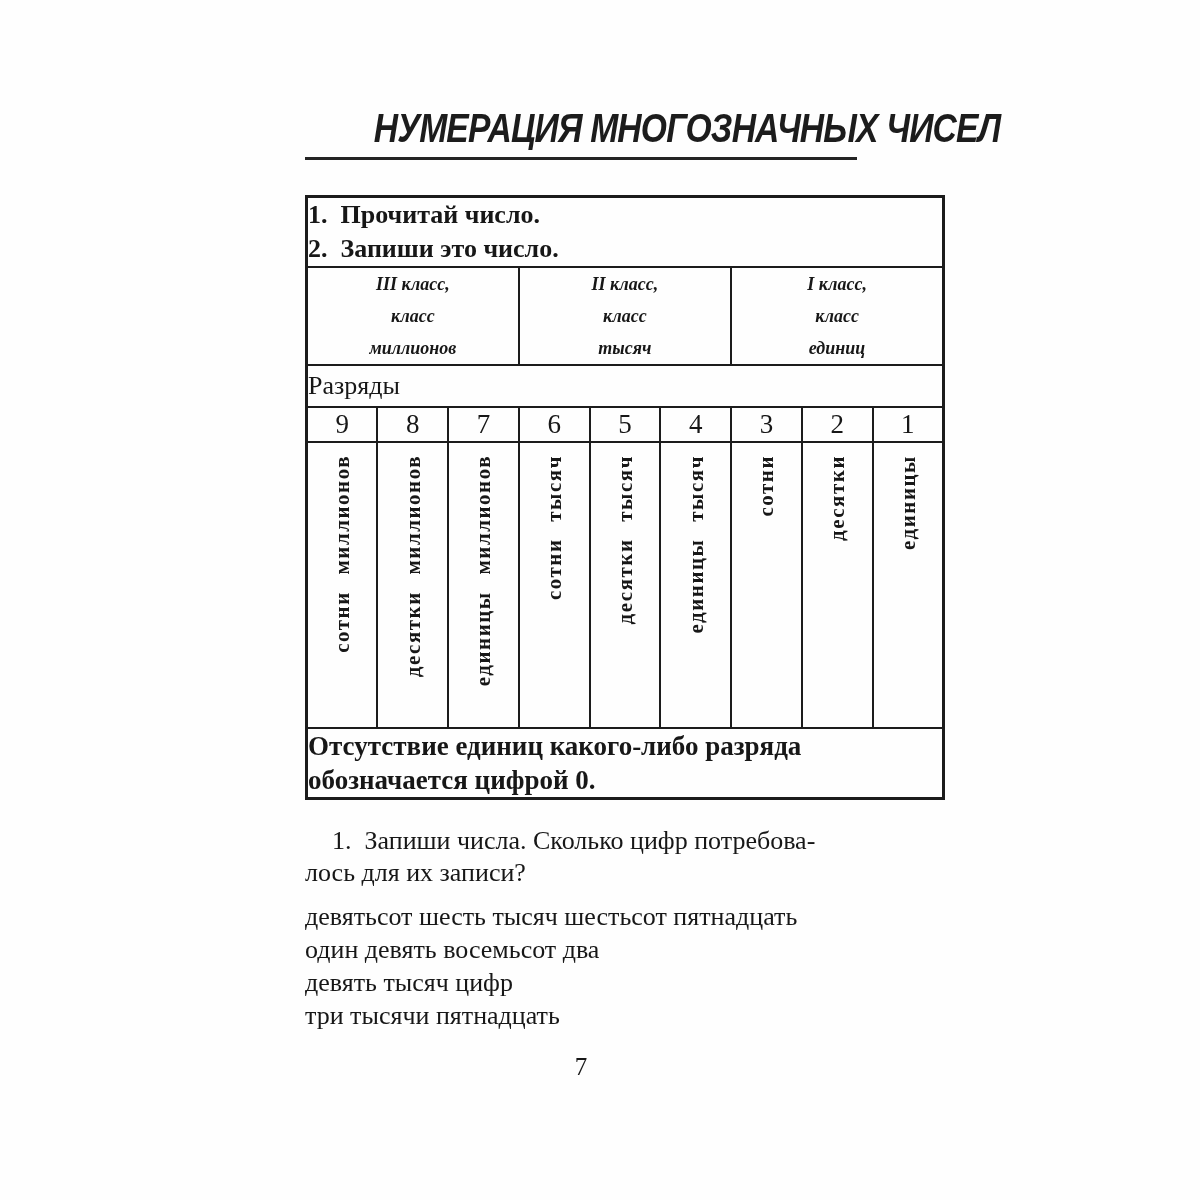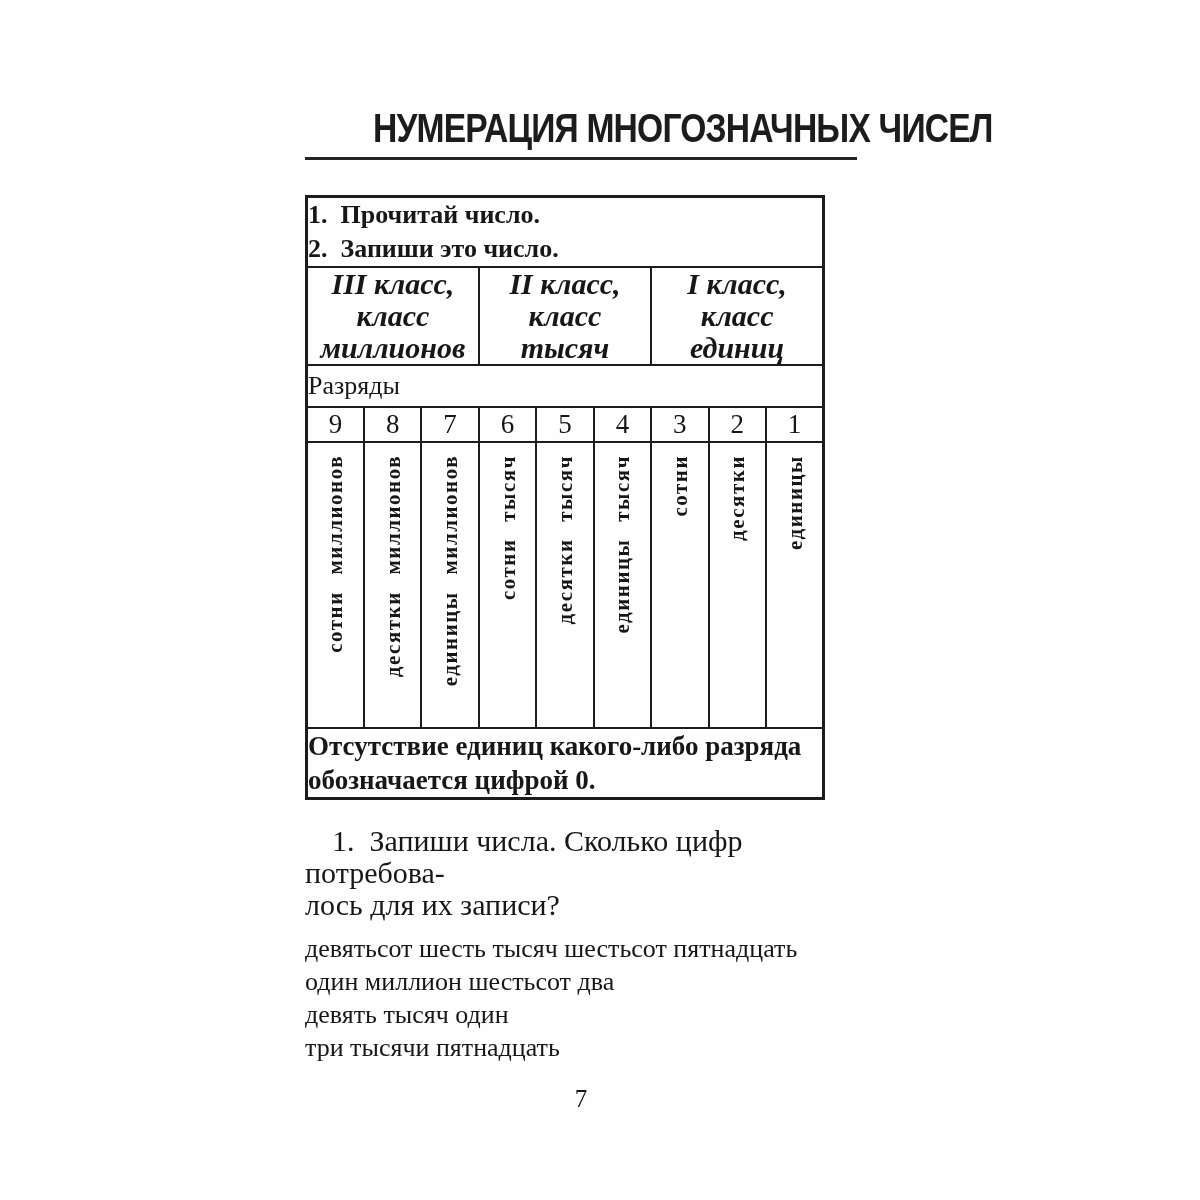"НУМЕРАЦИЯ МНОГОЗНАЧНЫХ ЧИСЕЛ" .title-wrap { font-style: none -> italic }
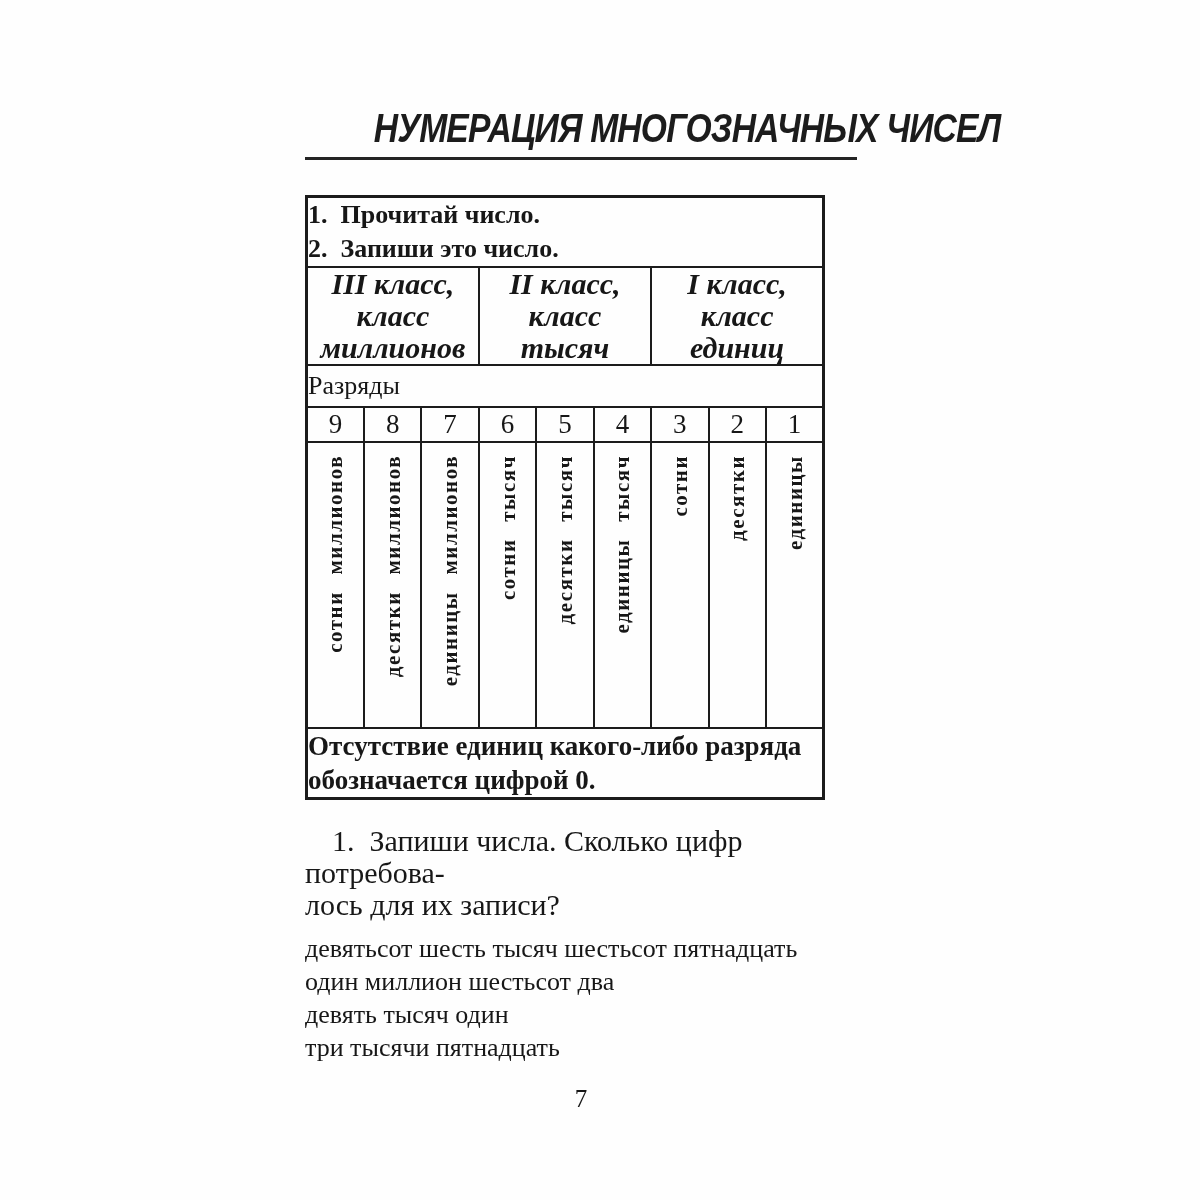"1. Прочитай число." table.num-table { width: 520px -> 640px }
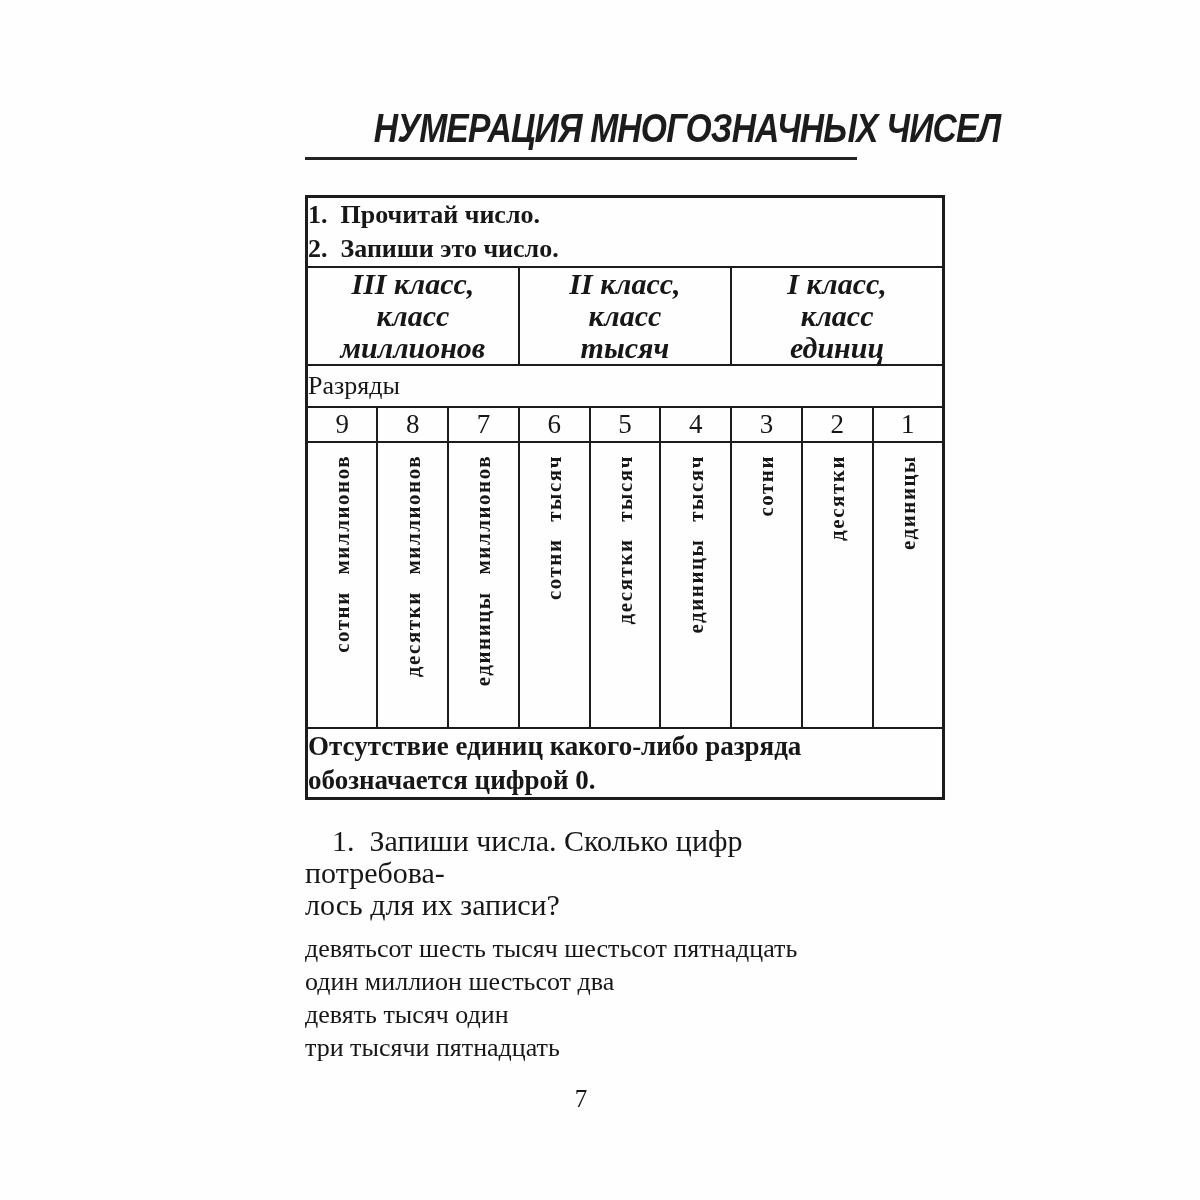"III класс," td.class-cell { font-size: 30px -> 18px }
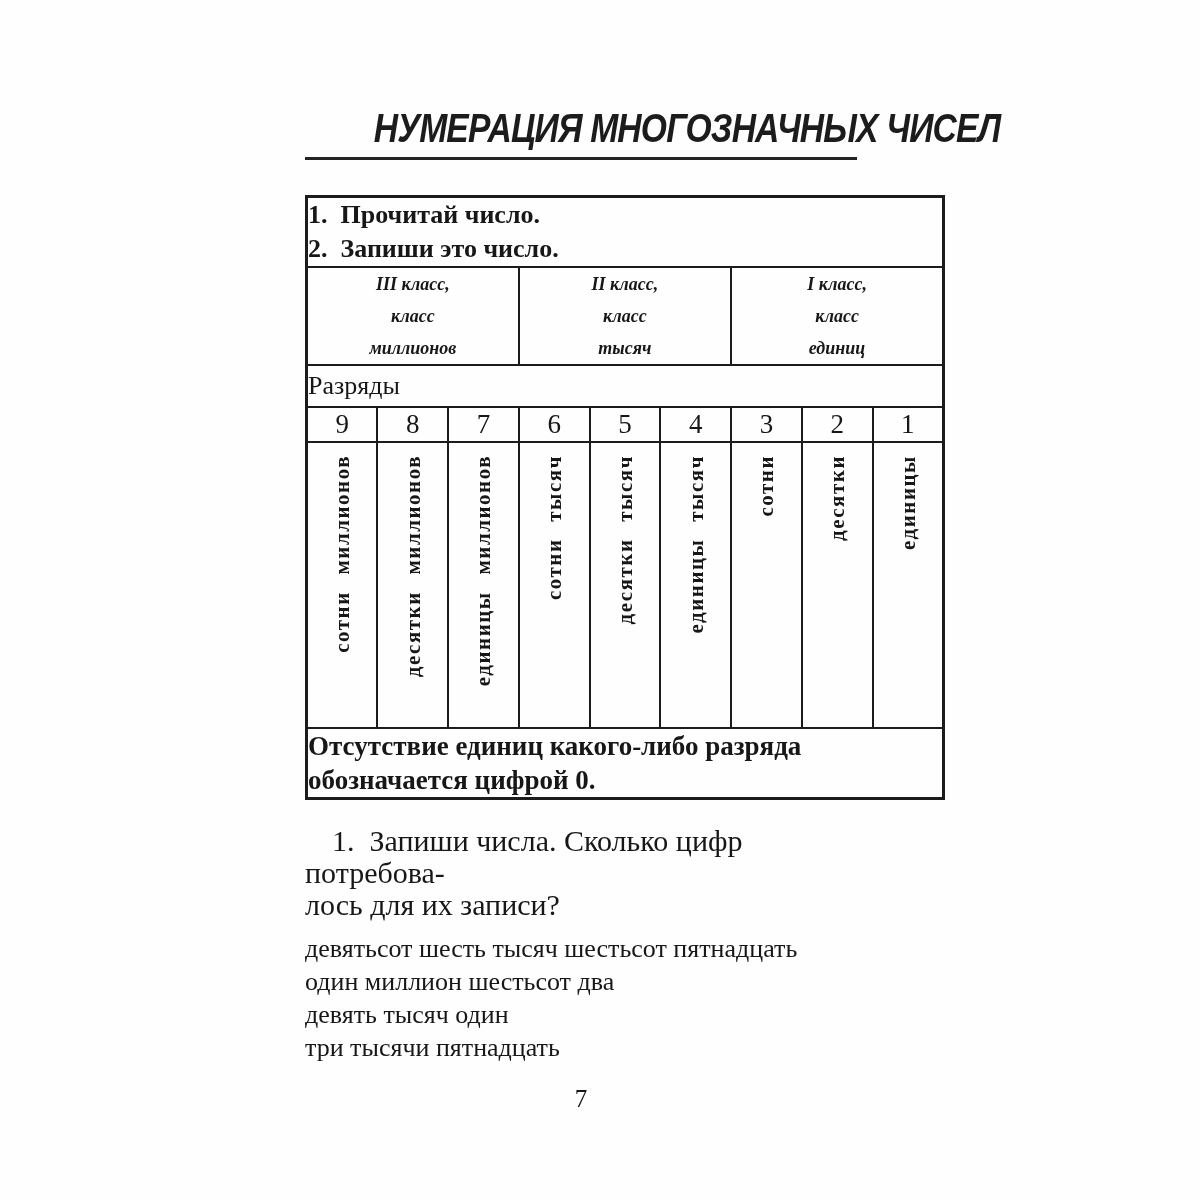"1. Запиши числа. Сколько цифр" .prompt { font-size: 30px -> 26px }
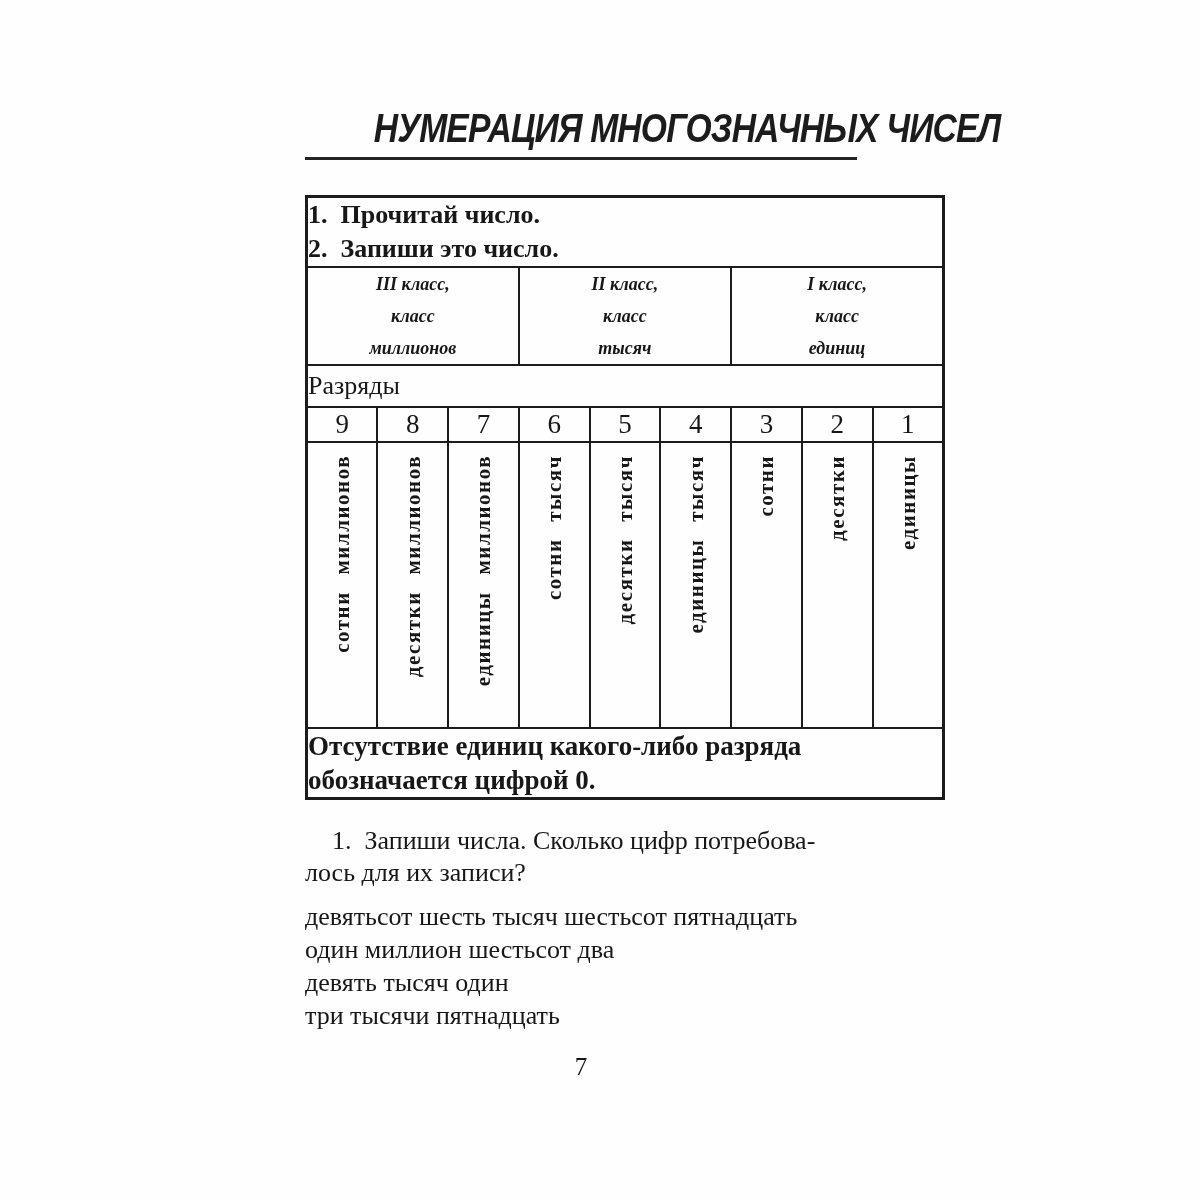"один миллион шестьсот два" div.word-line { text: миллион шестьсот -> девять восемьсот }
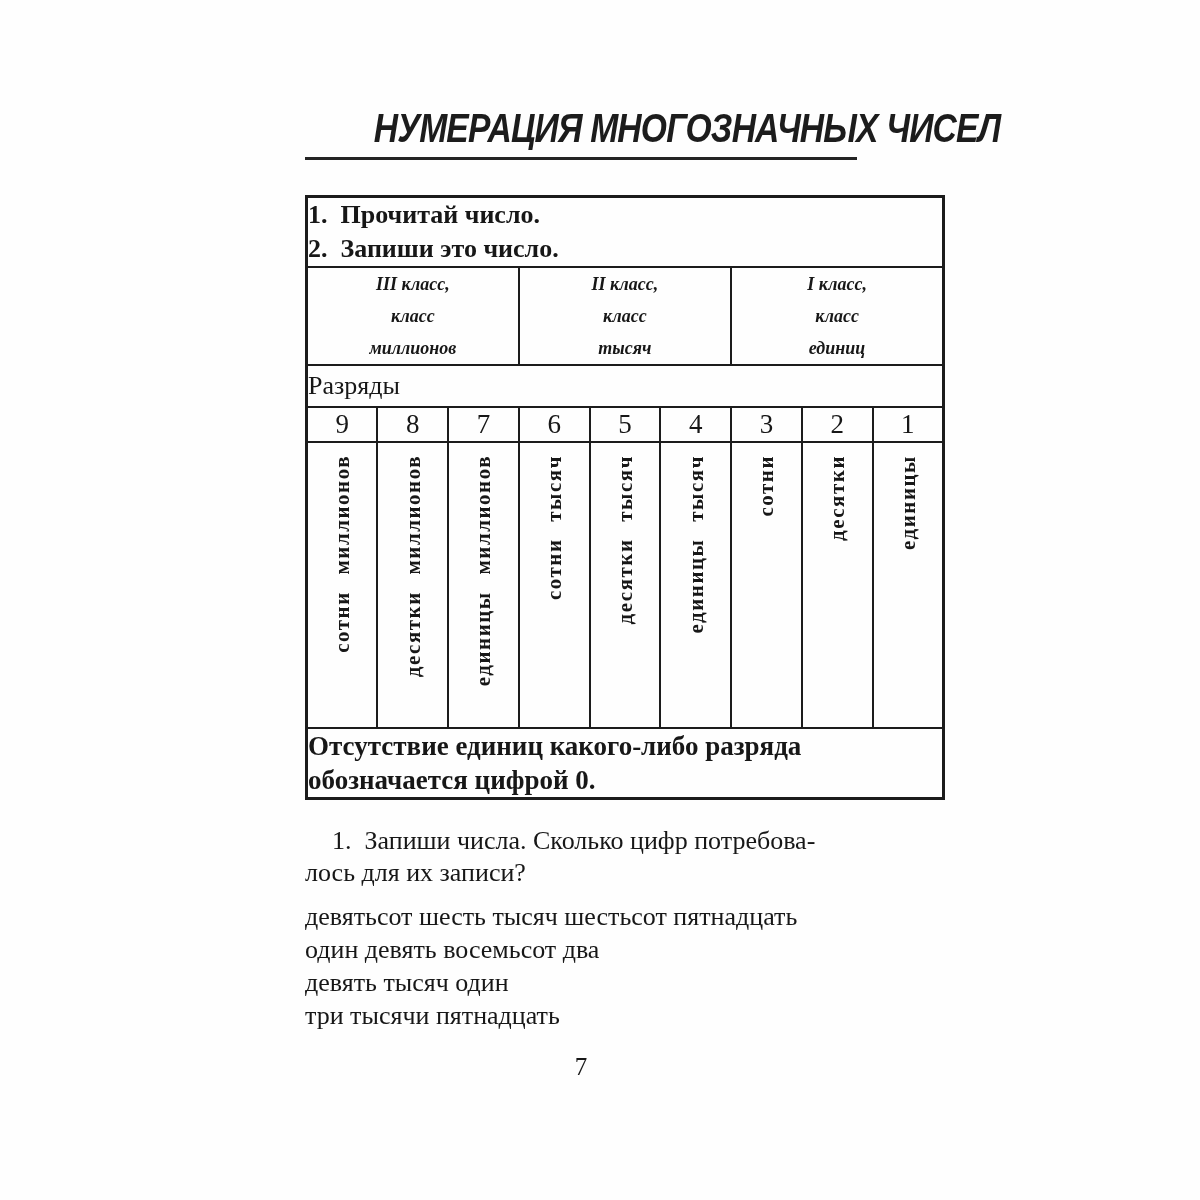"девять тысяч один" div.word-line { text: один -> цифр }
